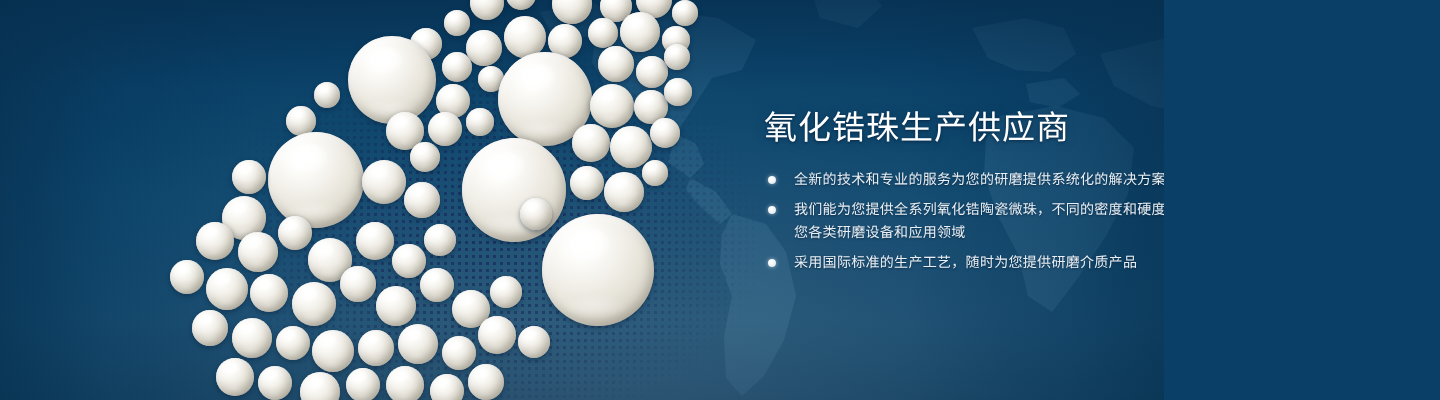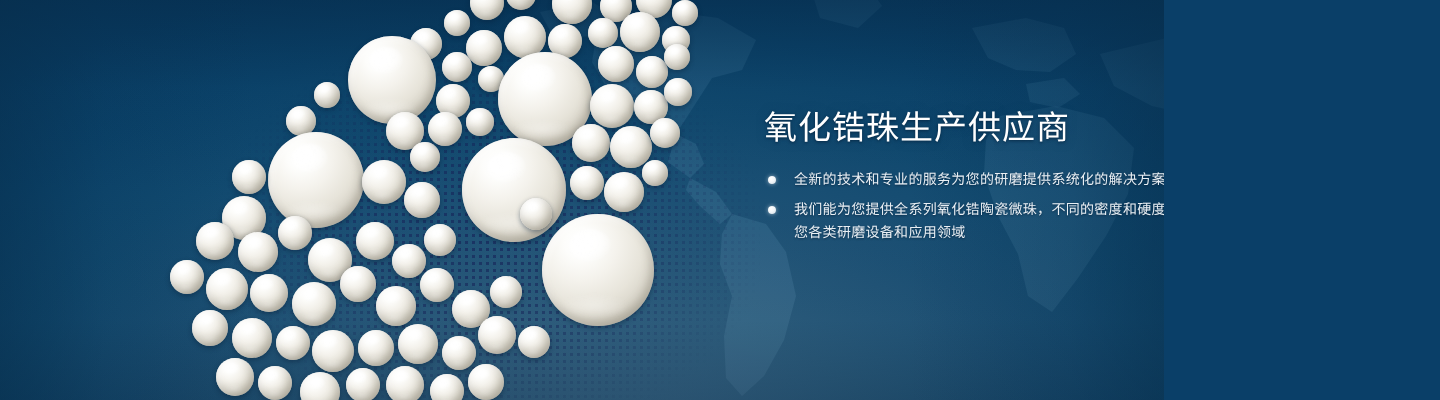"采用国际标准的生产工艺，随时为您提供研磨介质产品" li.bullet { html: none -> <li> <span></span> <span>采用国际标准的生产工艺，随时为您提供研磨介质产品</span> </li> }
